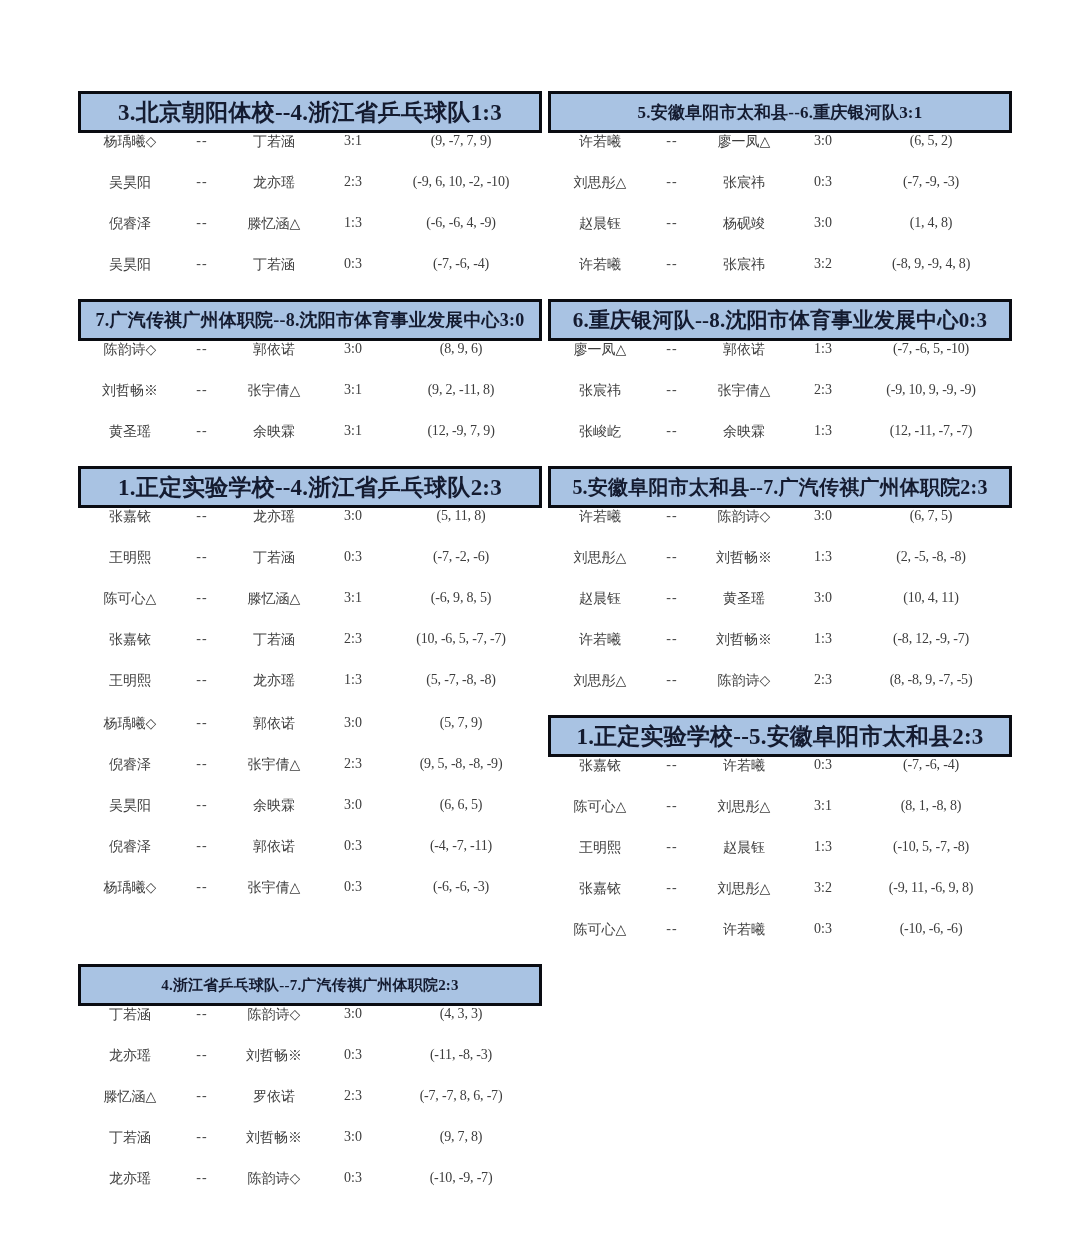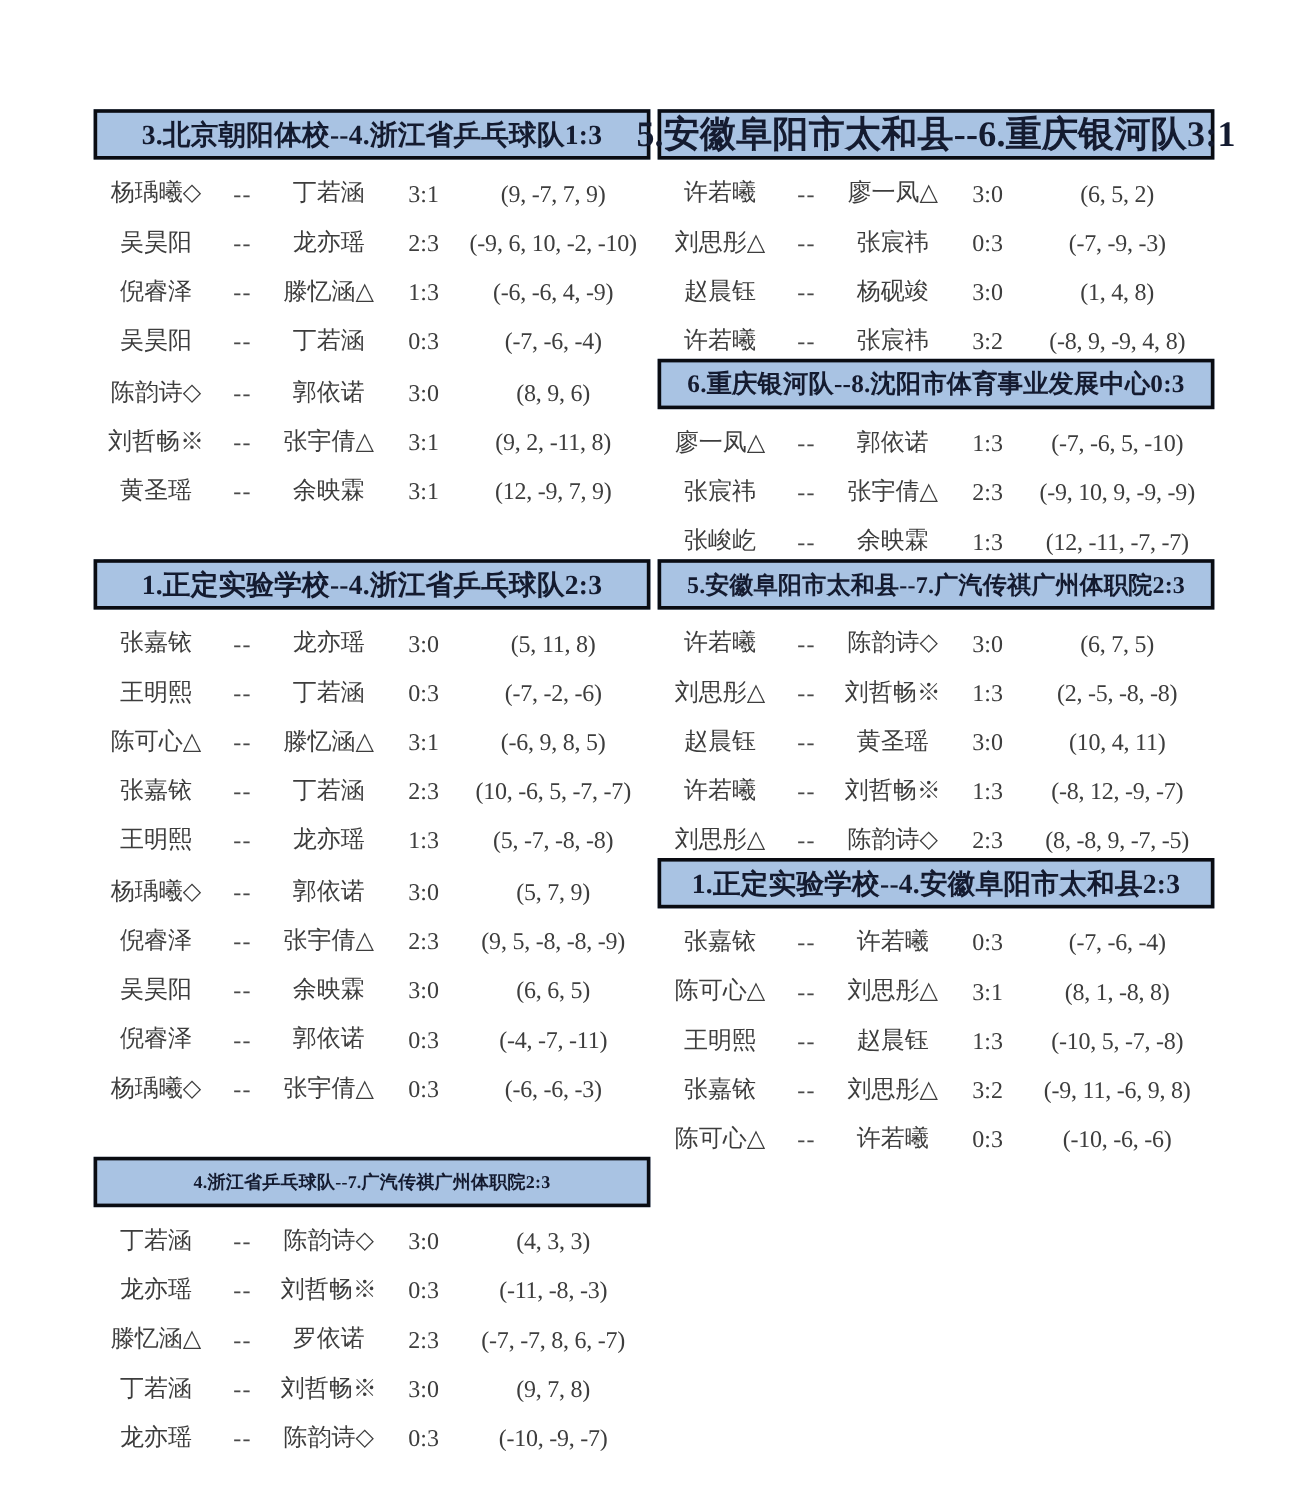"5.安徽阜阳市太和县--6.重庆银河队3:1" div.block-header { font-size: 30px -> 17px }
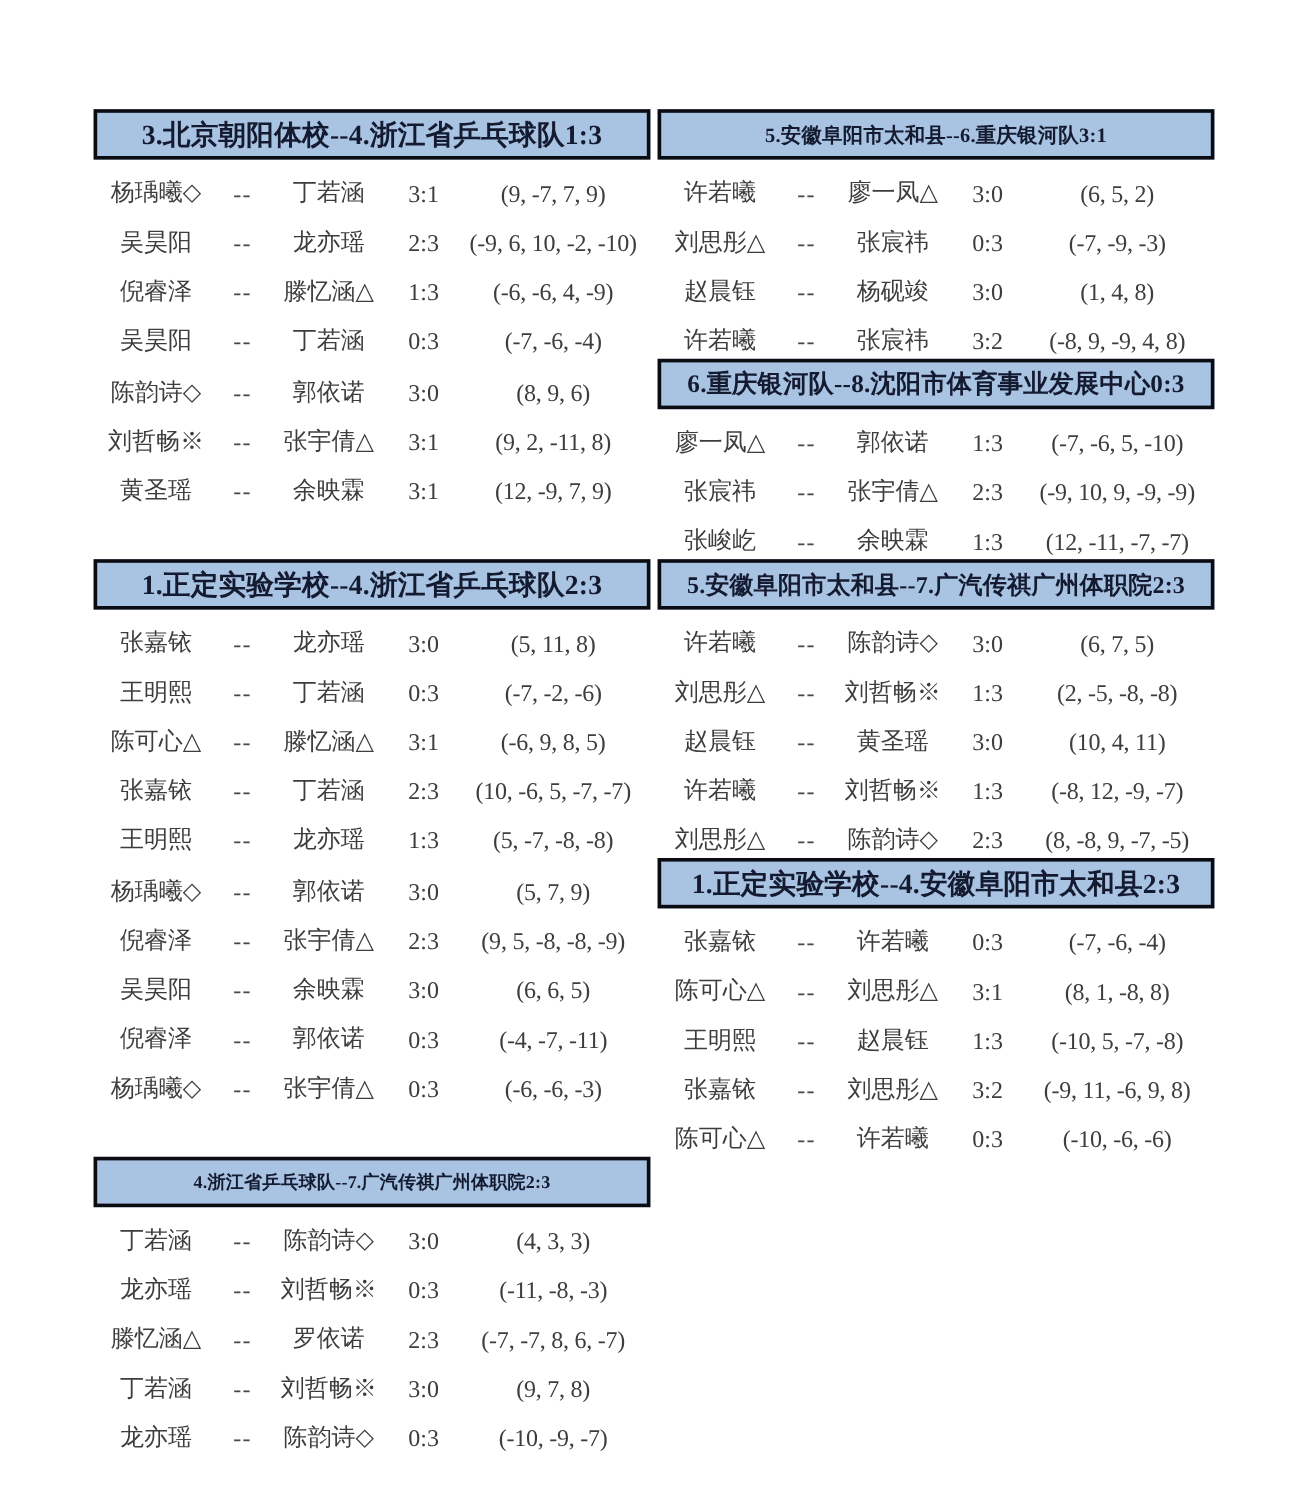"杨瑀曦◇" .match-row { align-items: flex-end -> flex-start; font-size: 20px -> 14px }
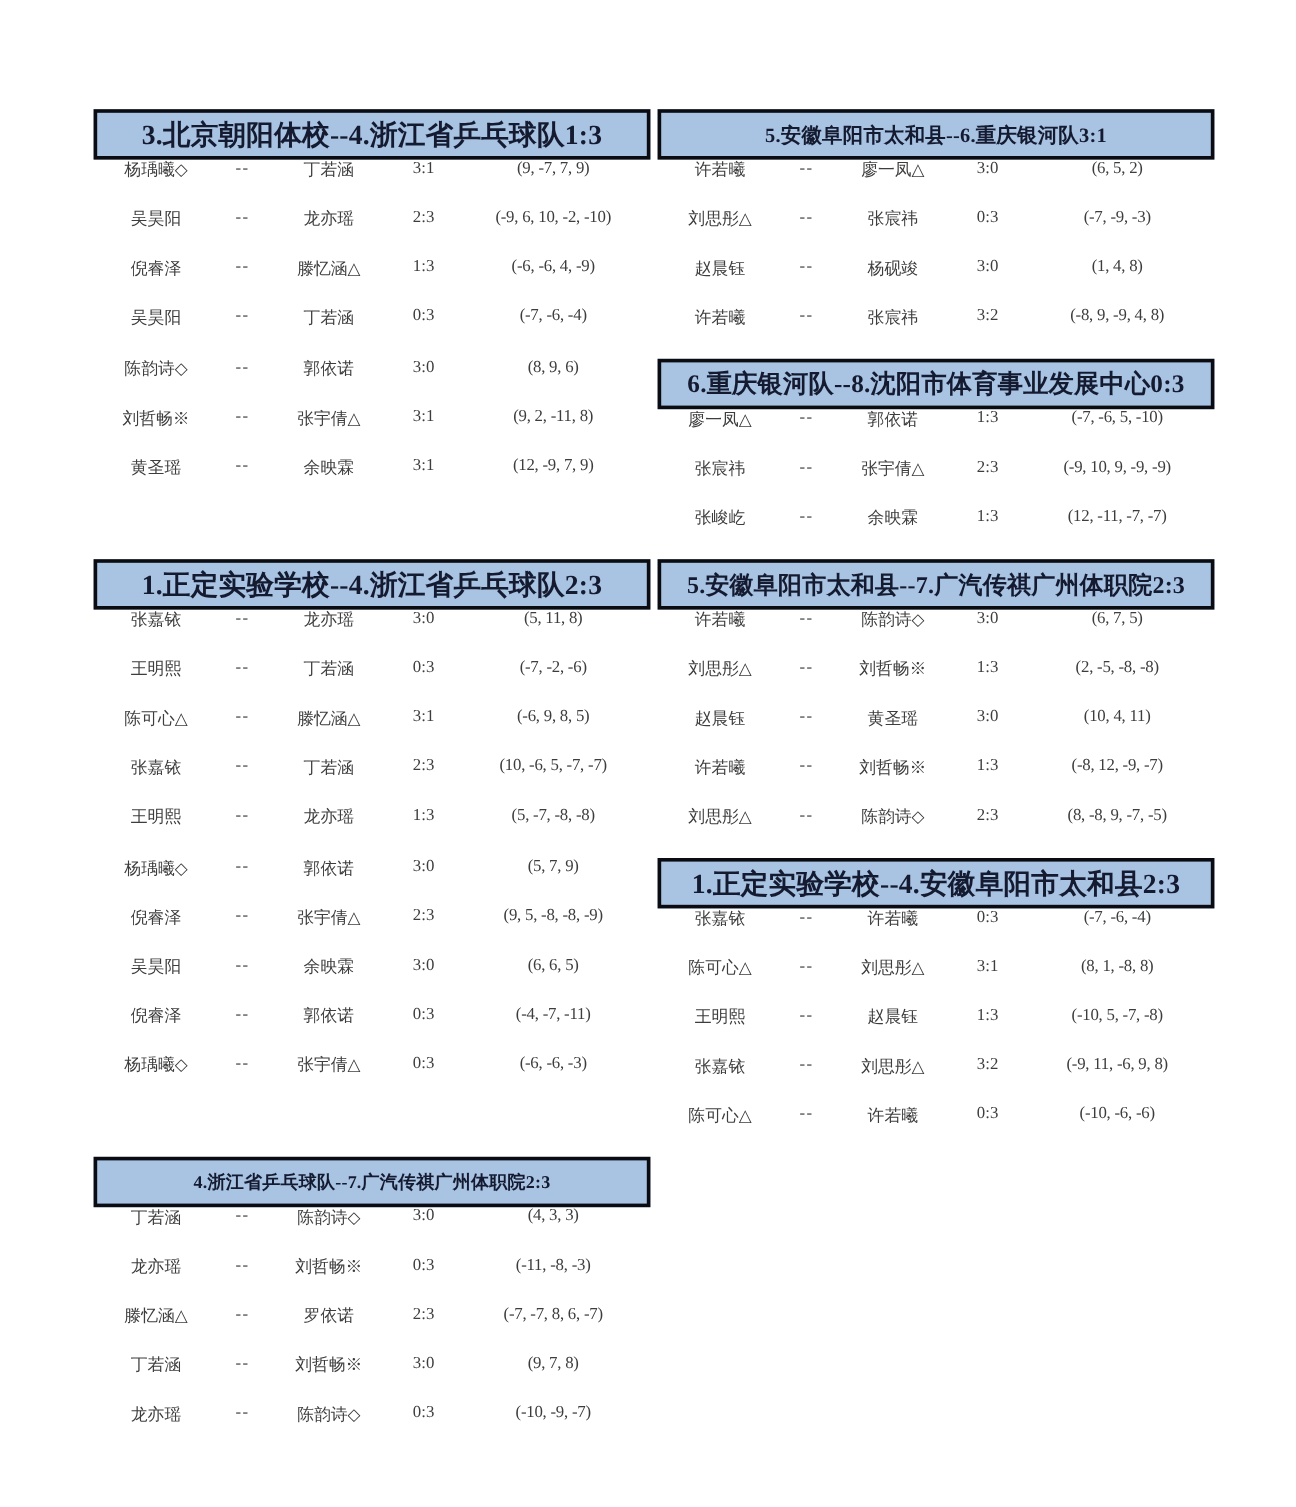"7.广汽传祺广州体职院--8.沈阳市体育事业发展中心3:0" div.block-header { html: none -> <div>7.广汽传祺广州体职院--8.沈阳市体育事业发展中心3:0</div> }
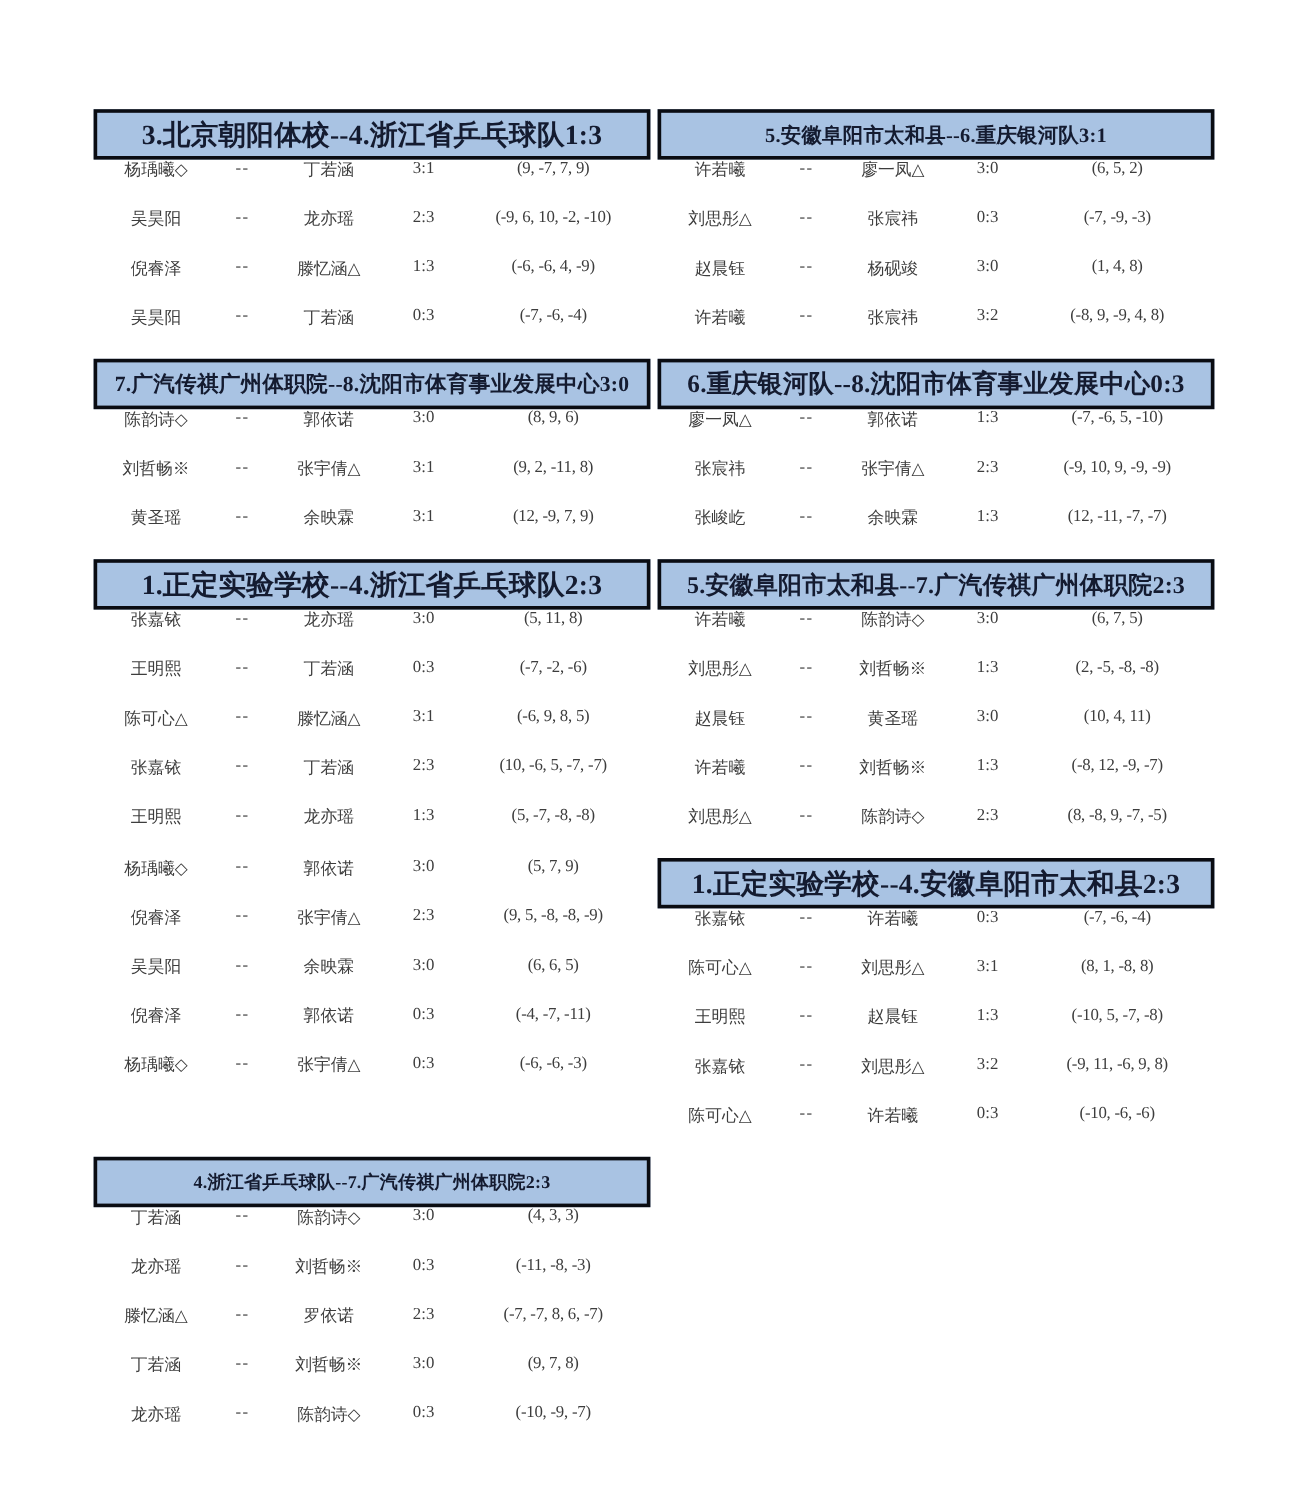"1.正定实验学校--4.安徽阜阳市太和县2:3" div.block-header { text: --4 -> --5 }
